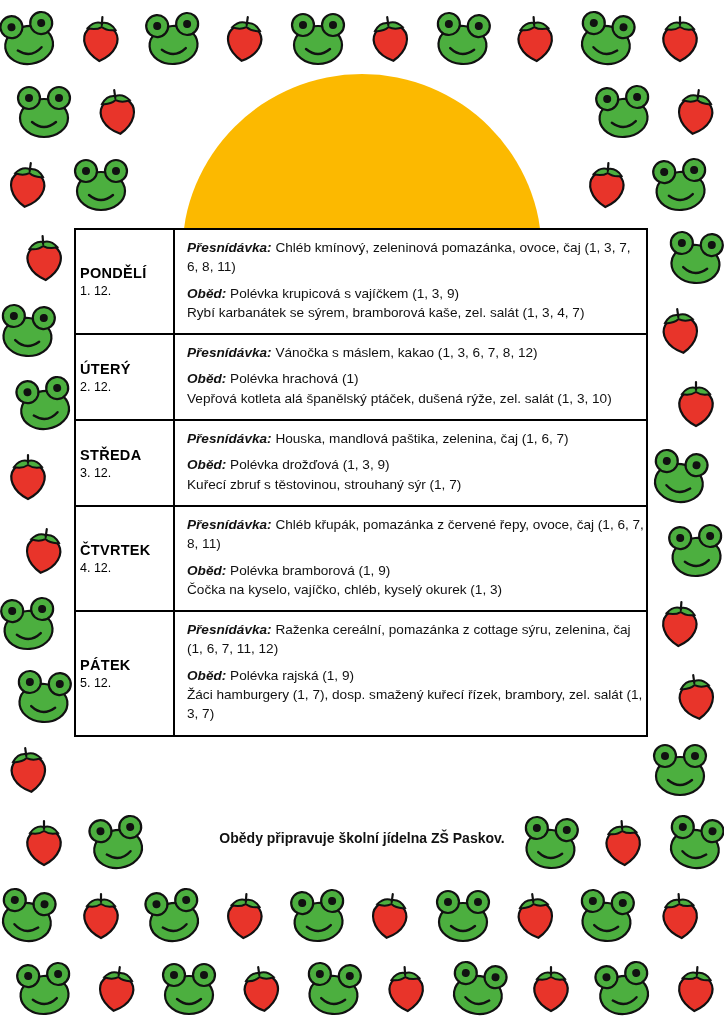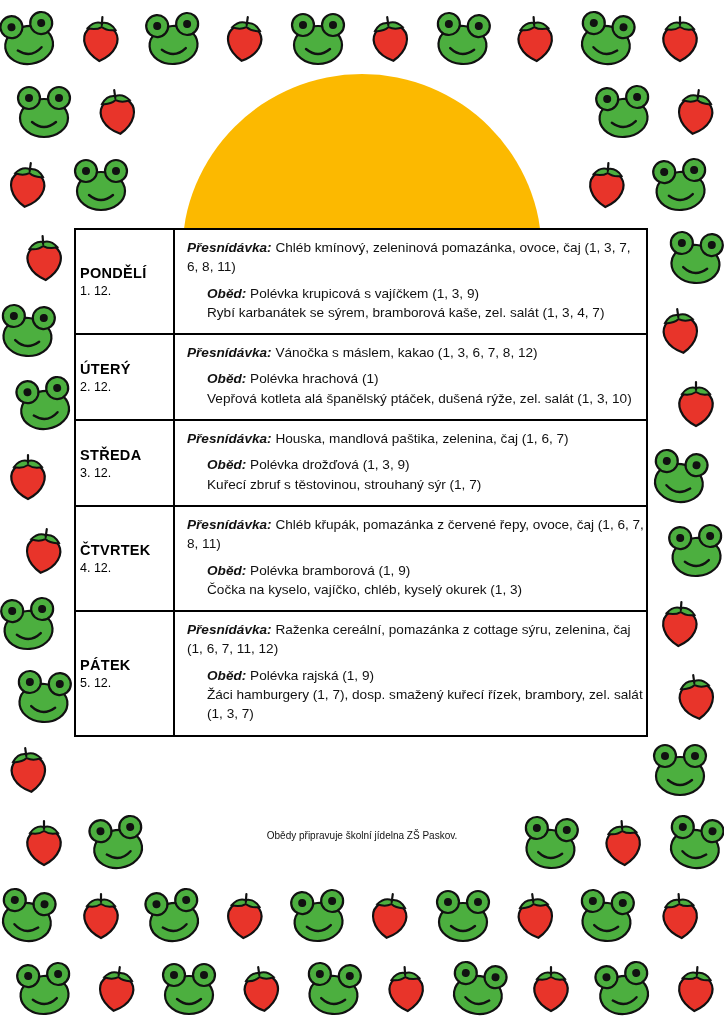"Oběd: Polévka krupicová s vajíčkem" .meal-block + .meal-block { margin-left: 20px -> none }
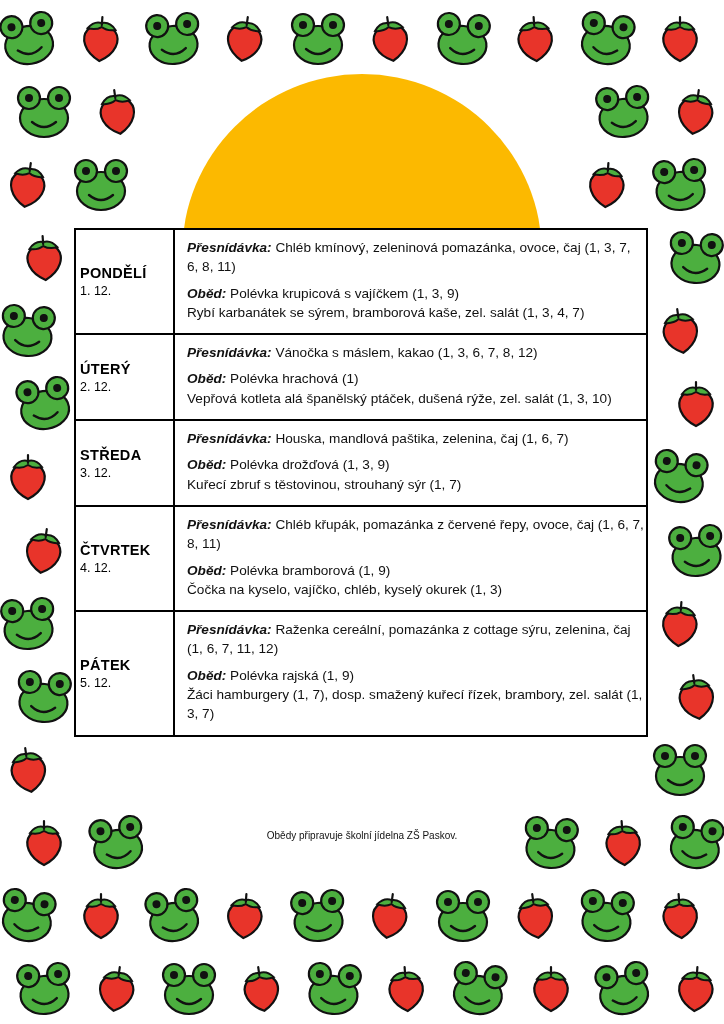"Obědy připravuje školní jídelna ZŠ" .footer { font-size: 10px -> 14px; font-weight: normal -> bold }
